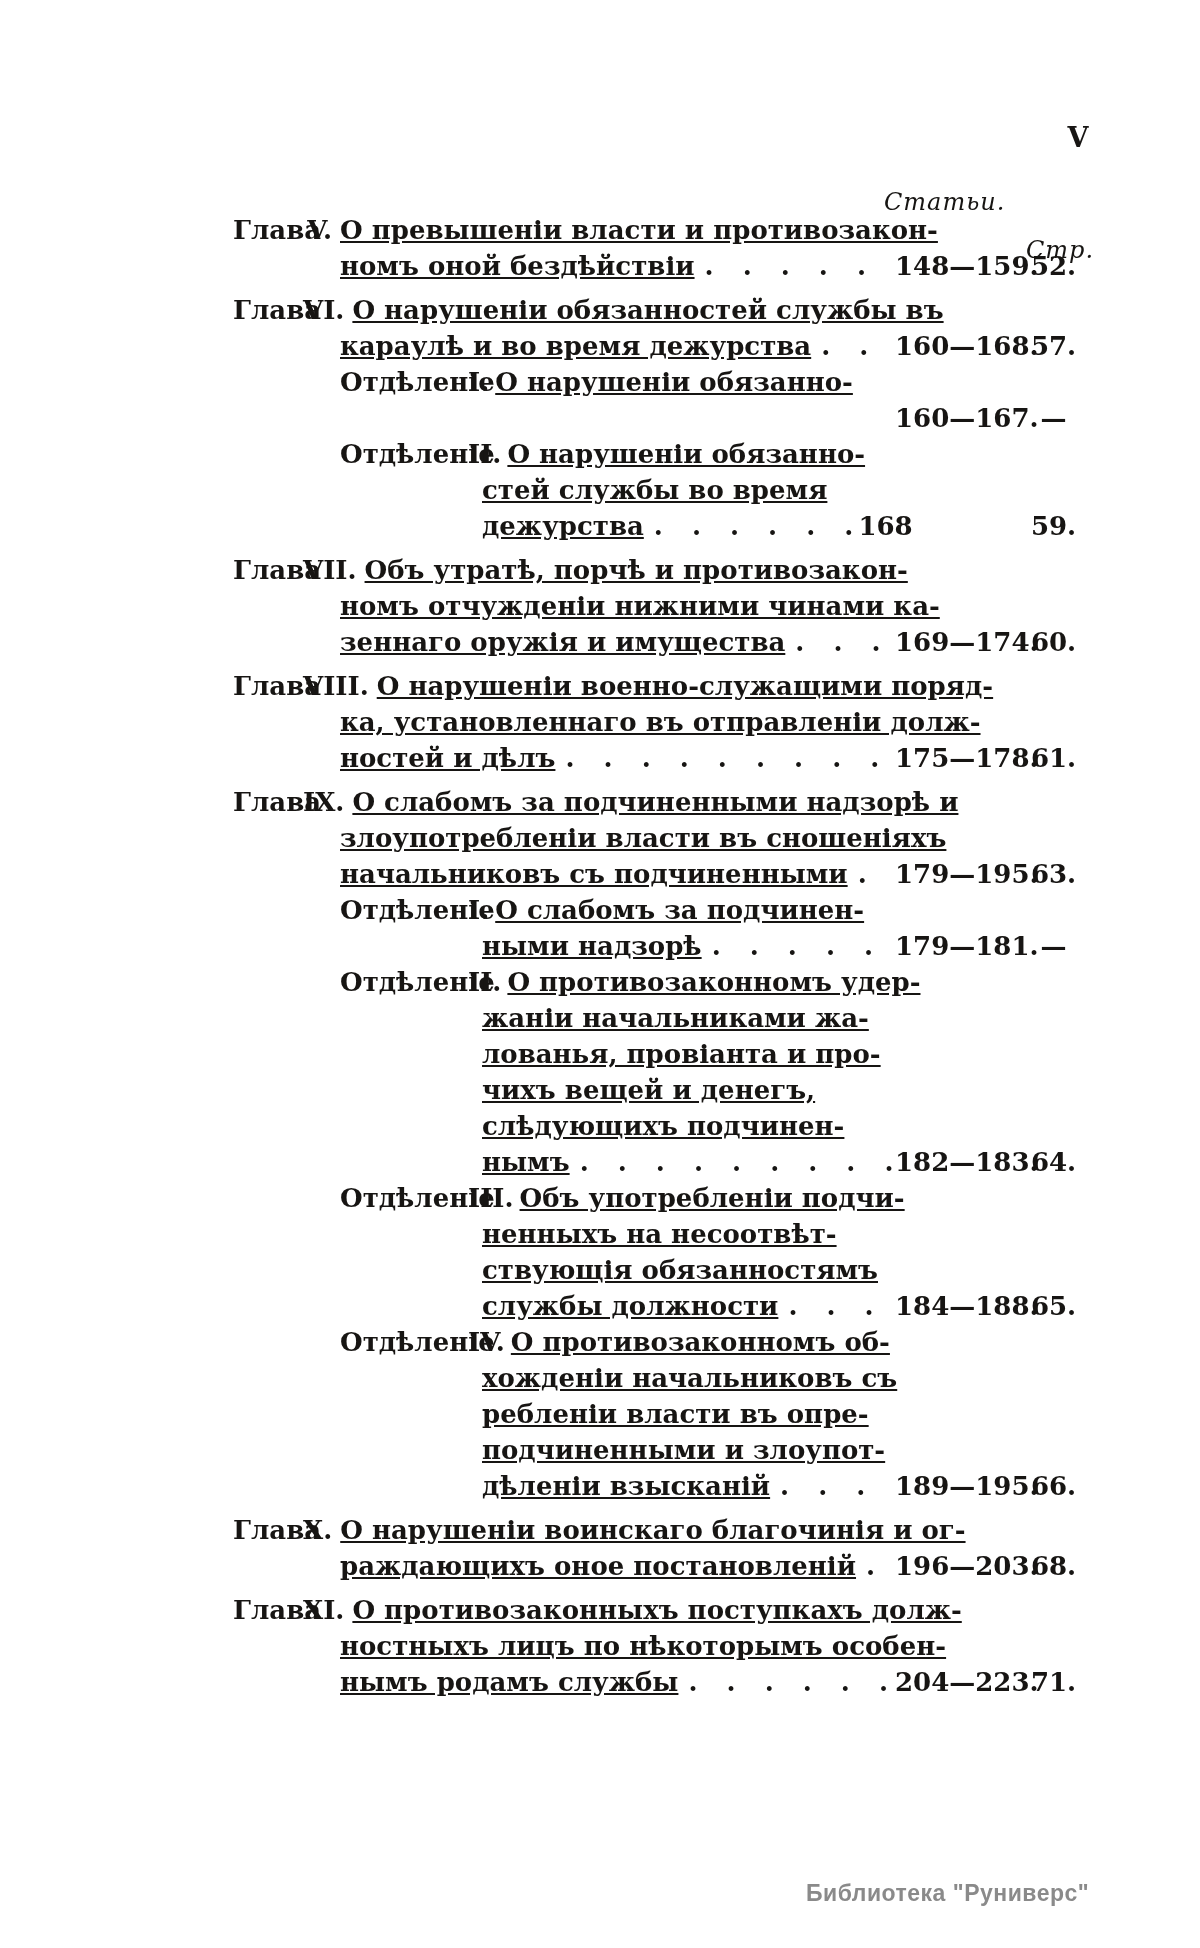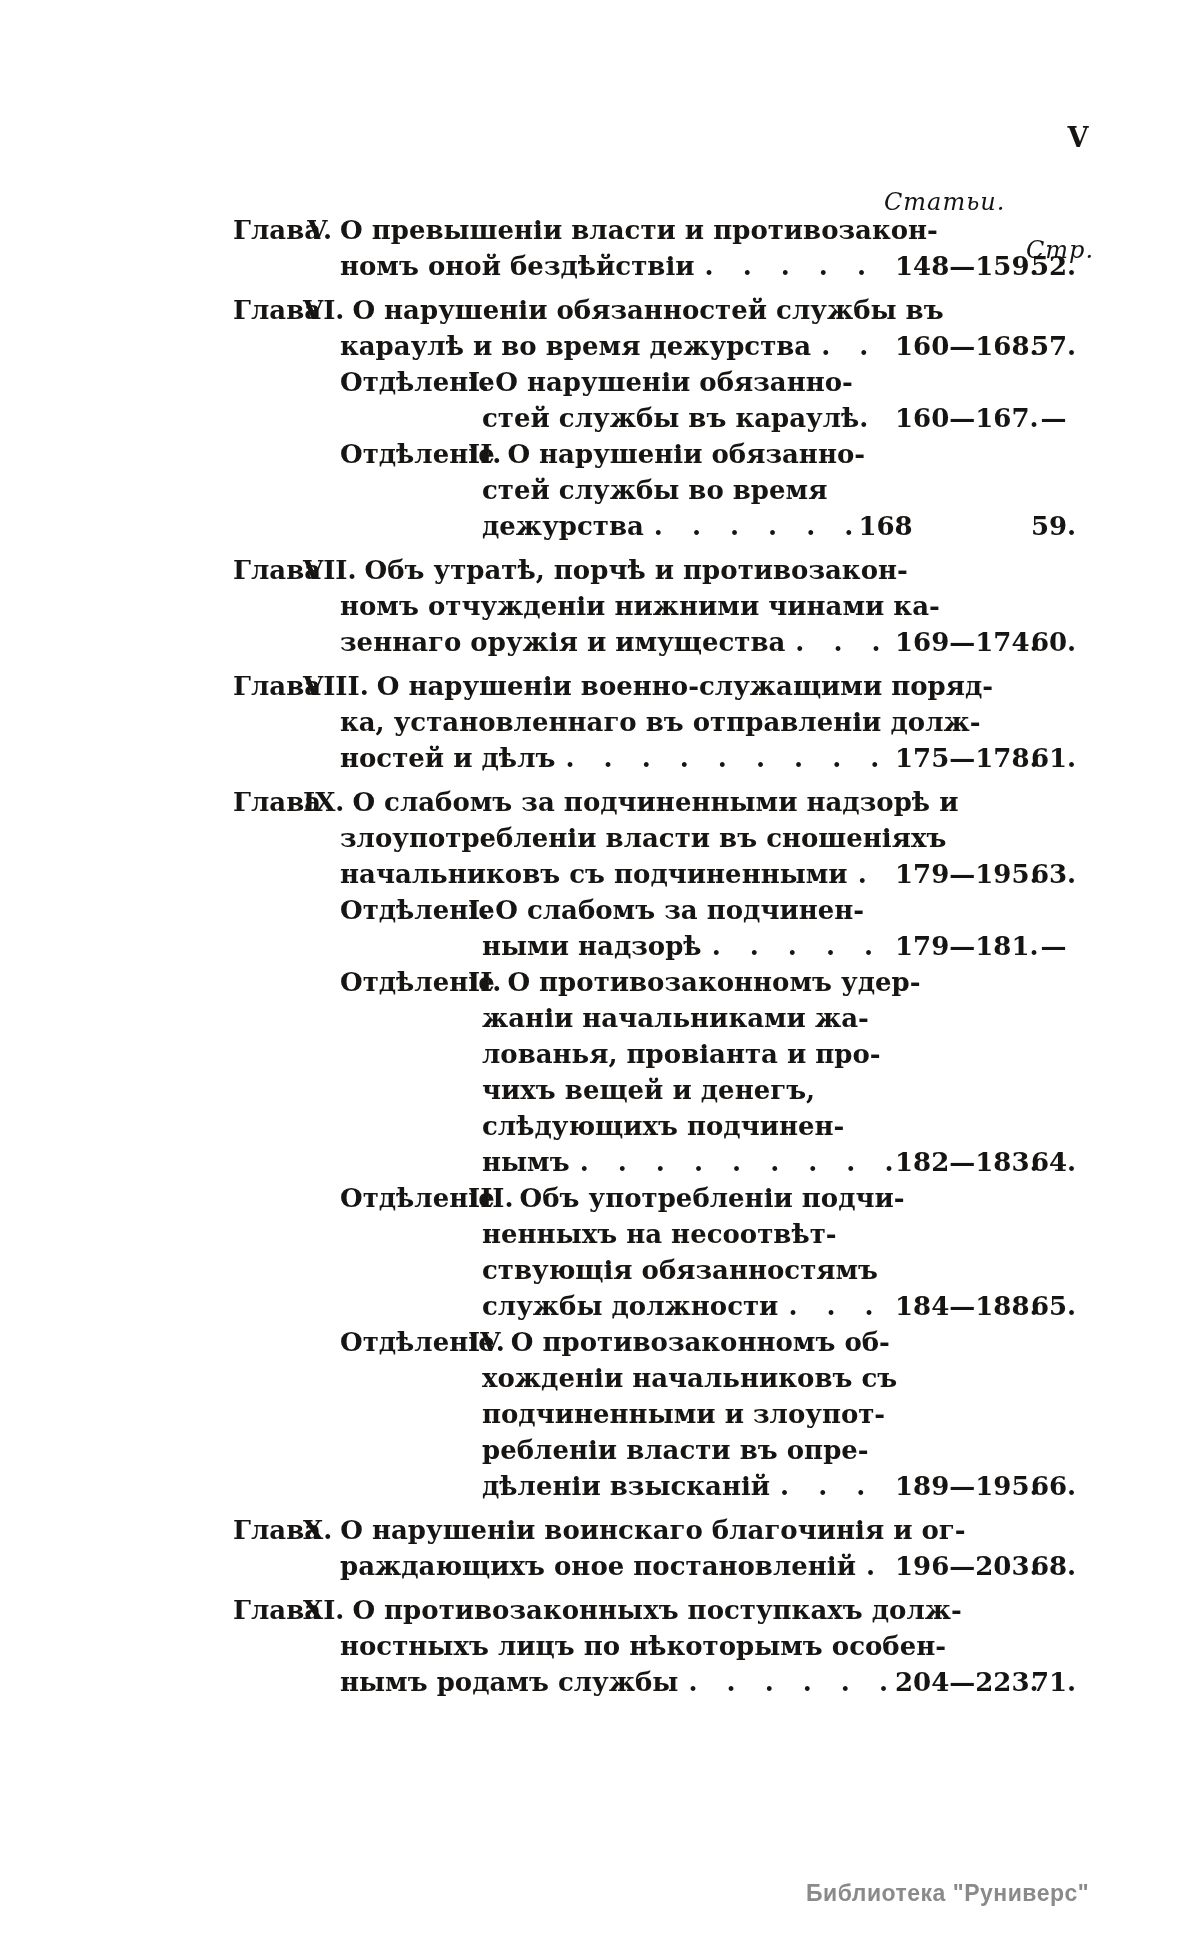"О превышеніи власти и противозакон-" .txt { text-decoration: none -> underline }
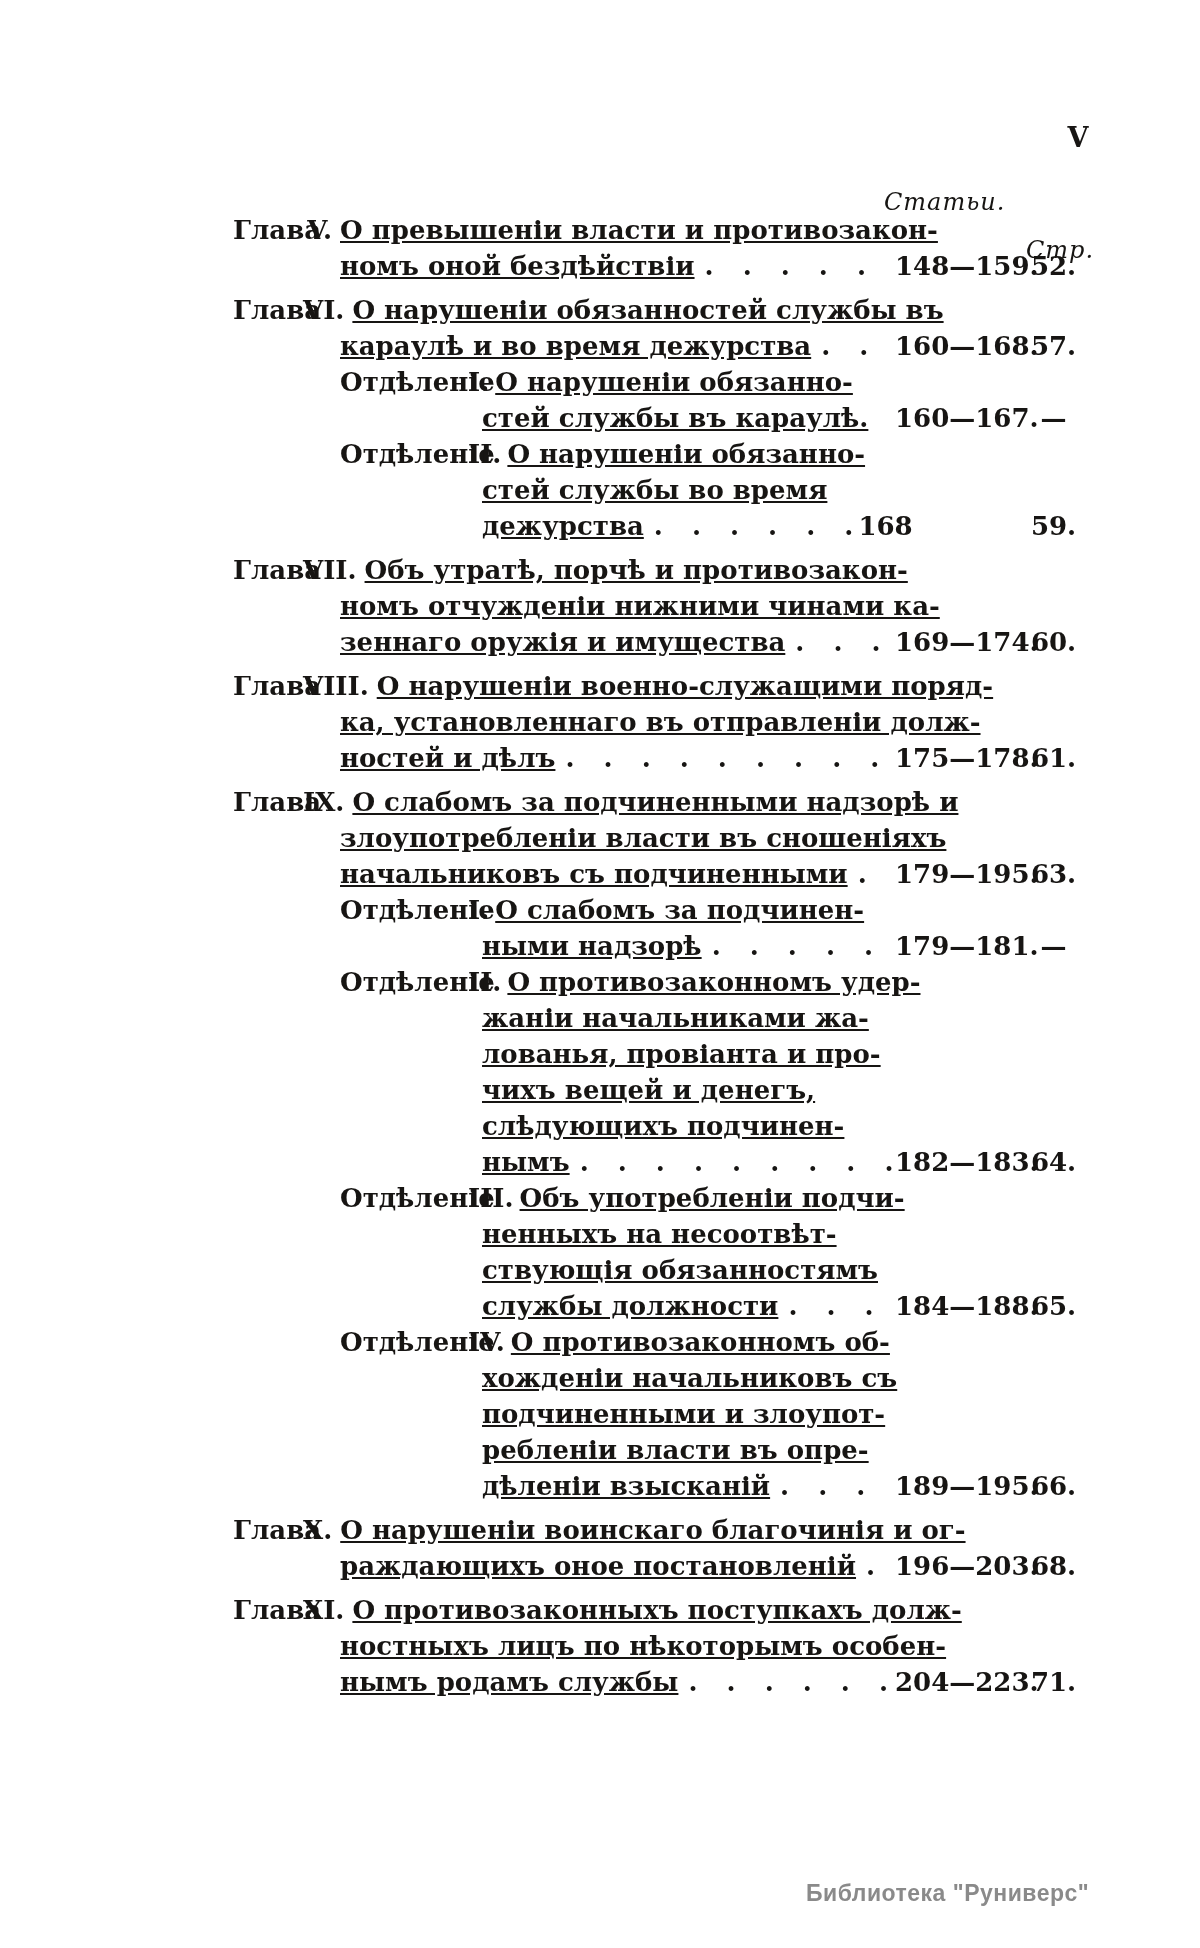"стей службы въ караулѣ." span.txt { html: <span>стей службы въ караулѣ.</span> -> none }
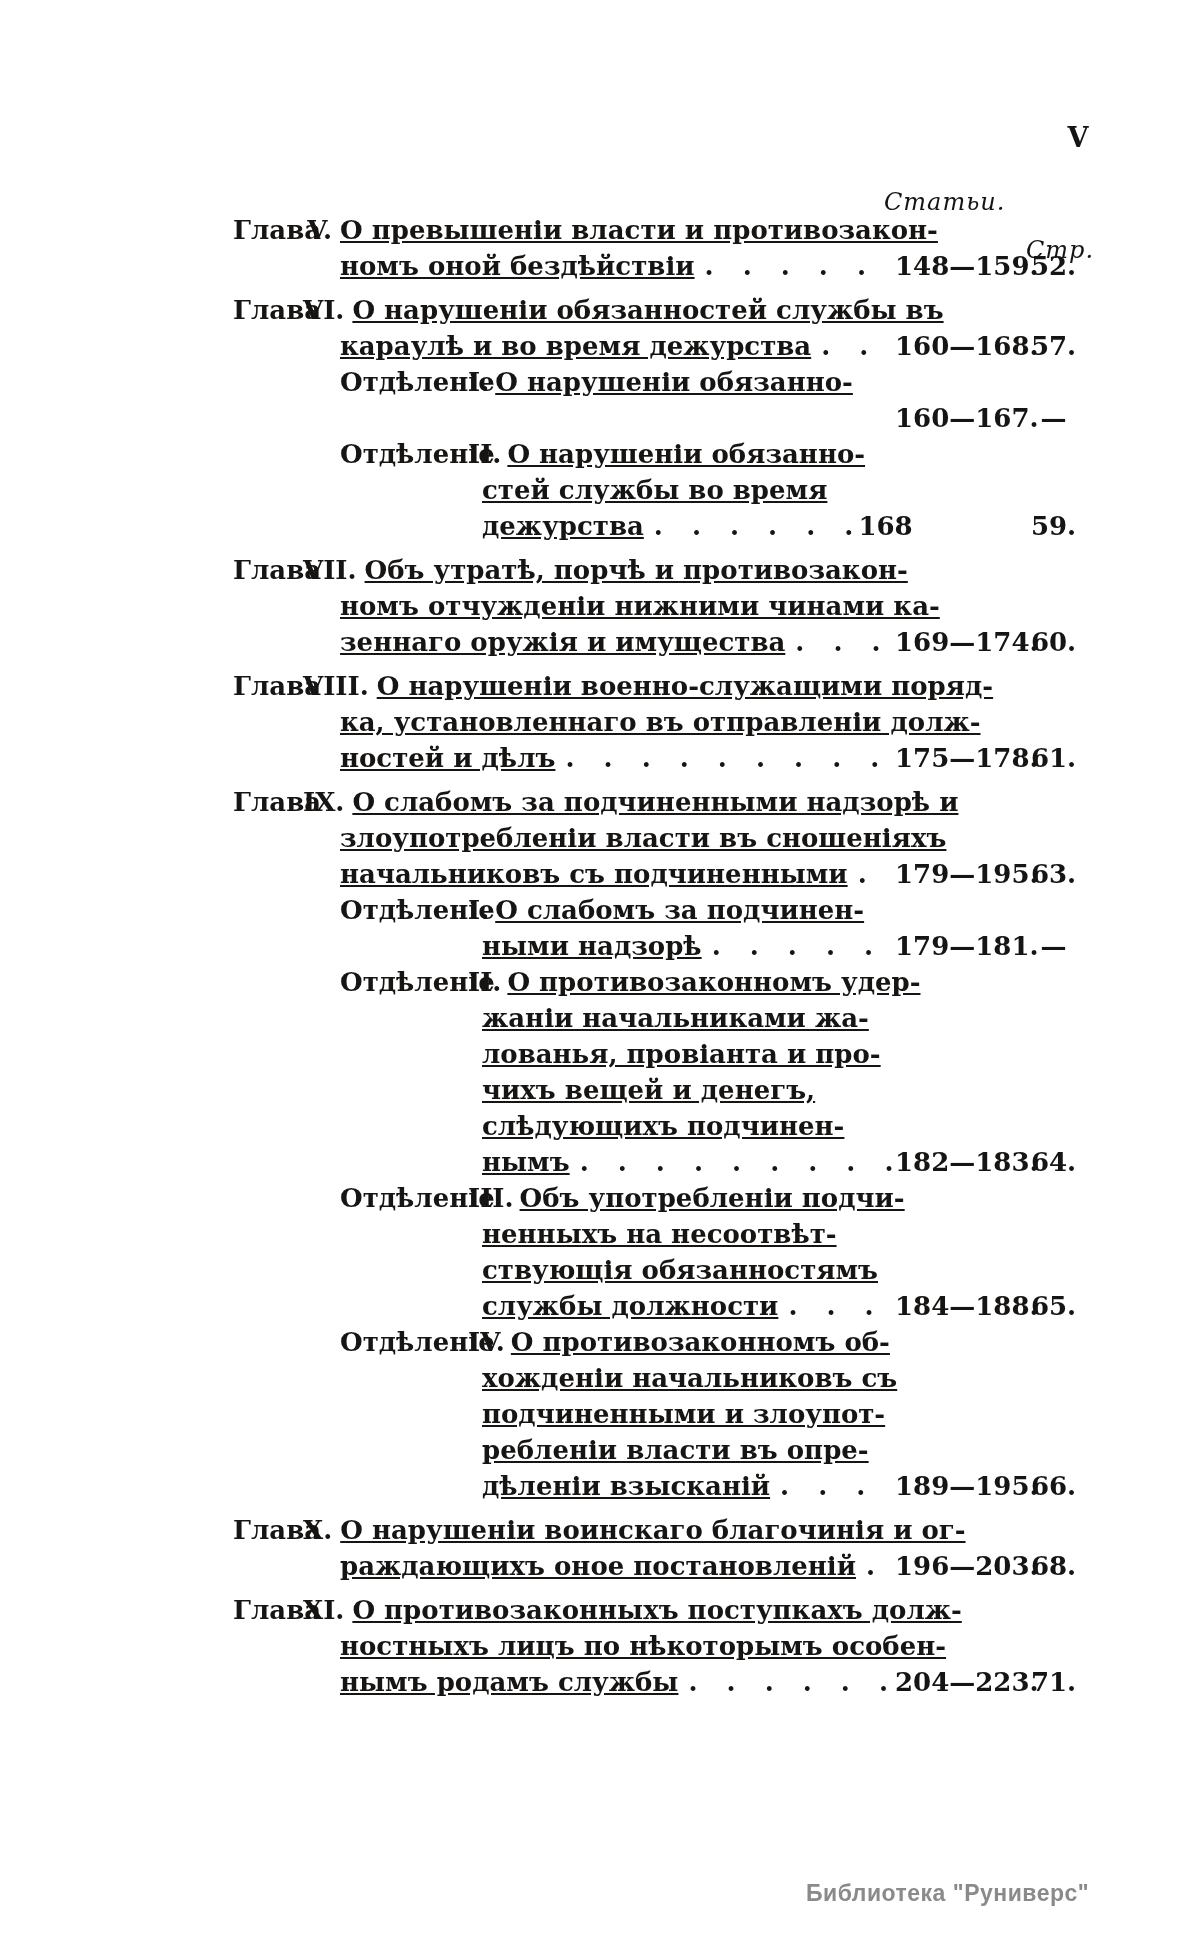"подчиненными и злоупот-" div.line { order: before "ребленіи власти въ опре-" -> after "ребленіи власти въ опре-" }
